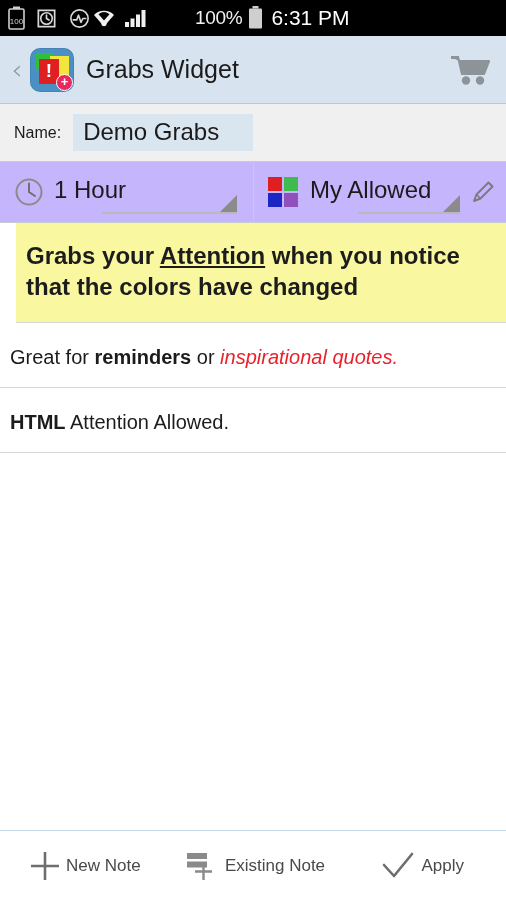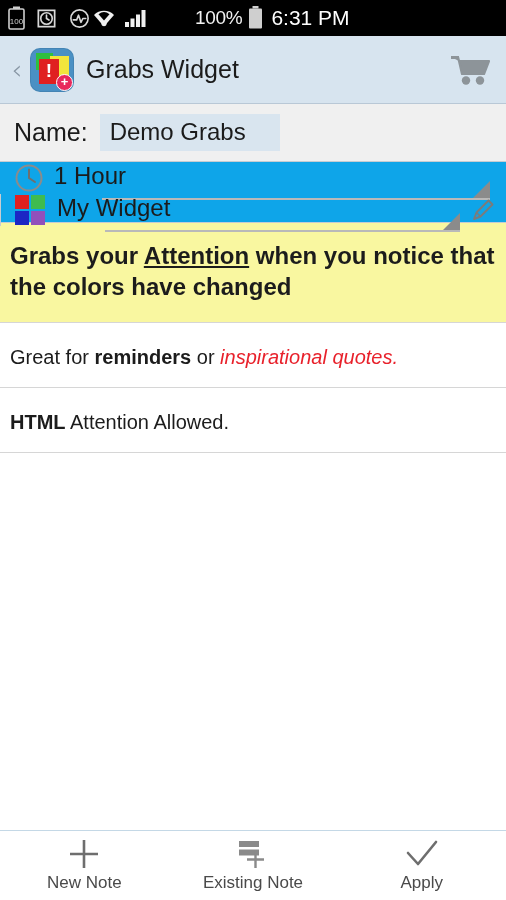"Name:" .name-label { font-size: 25px -> 16px }
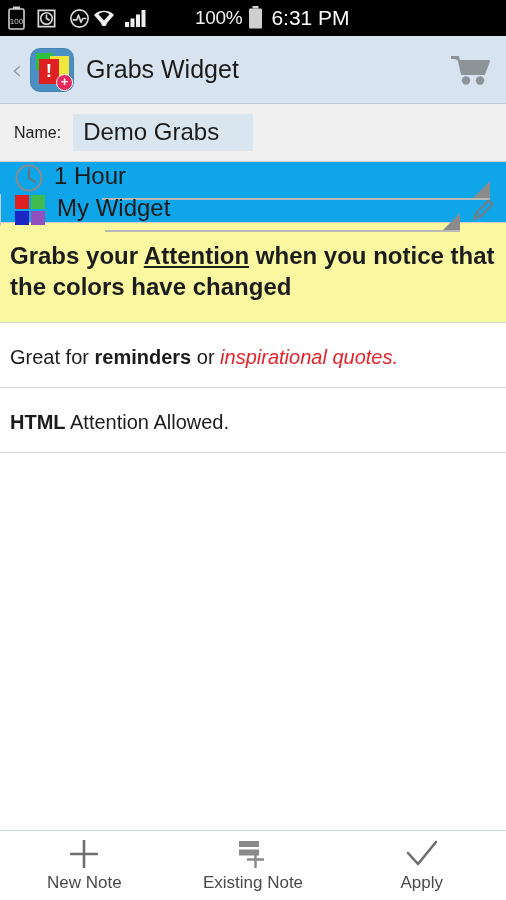"1 Hour" .spinner-row { background: #0ea5e9 -> #c4b5fd; flex-direction: column -> none }
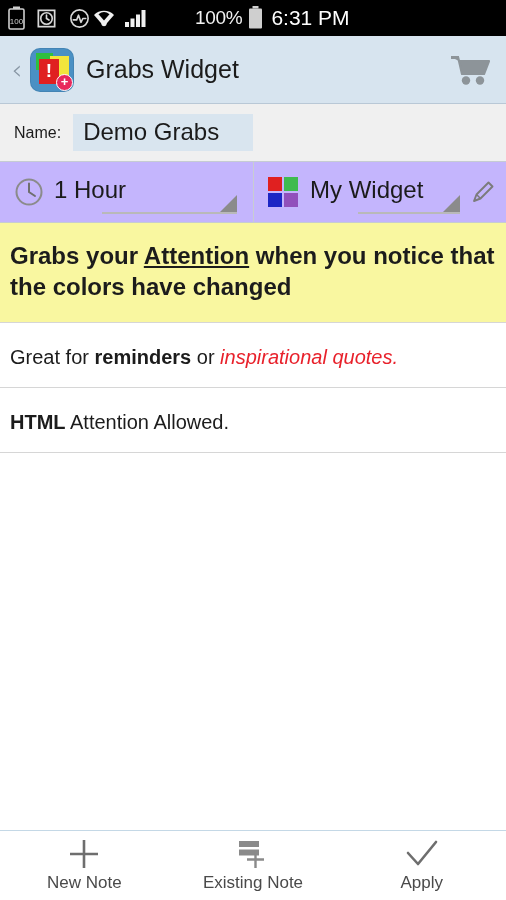"My Widget" span.spin-text { text: Widget -> Allowed }
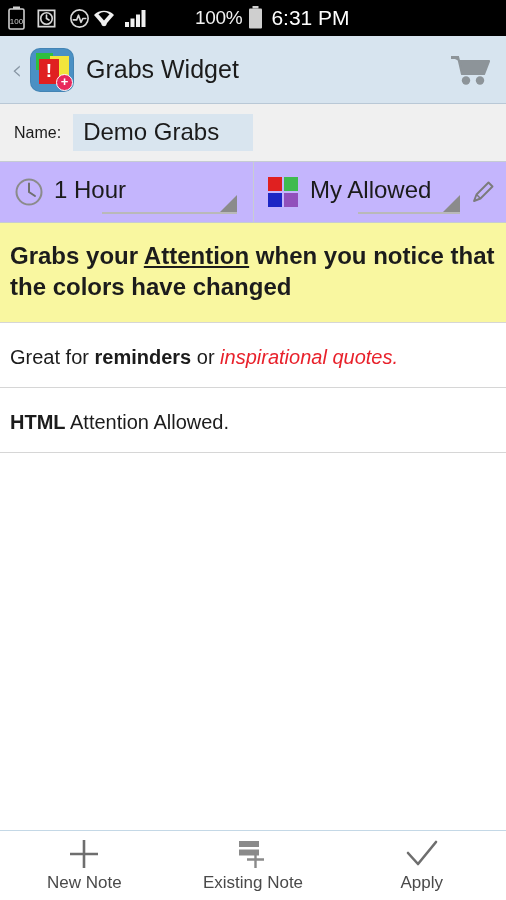"Grabs your Attention when you" .note.highlight { margin-left: none -> 16px }
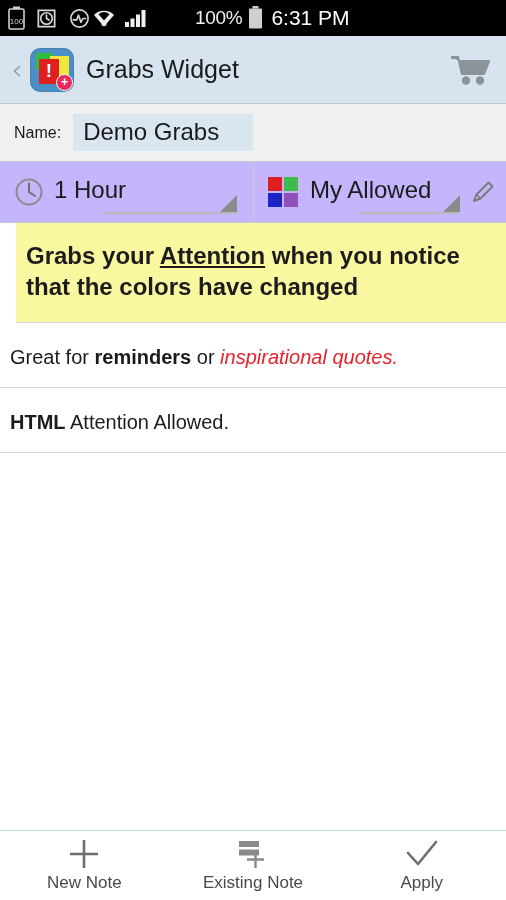"New Note" .bb-item { flex-direction: column -> row }
